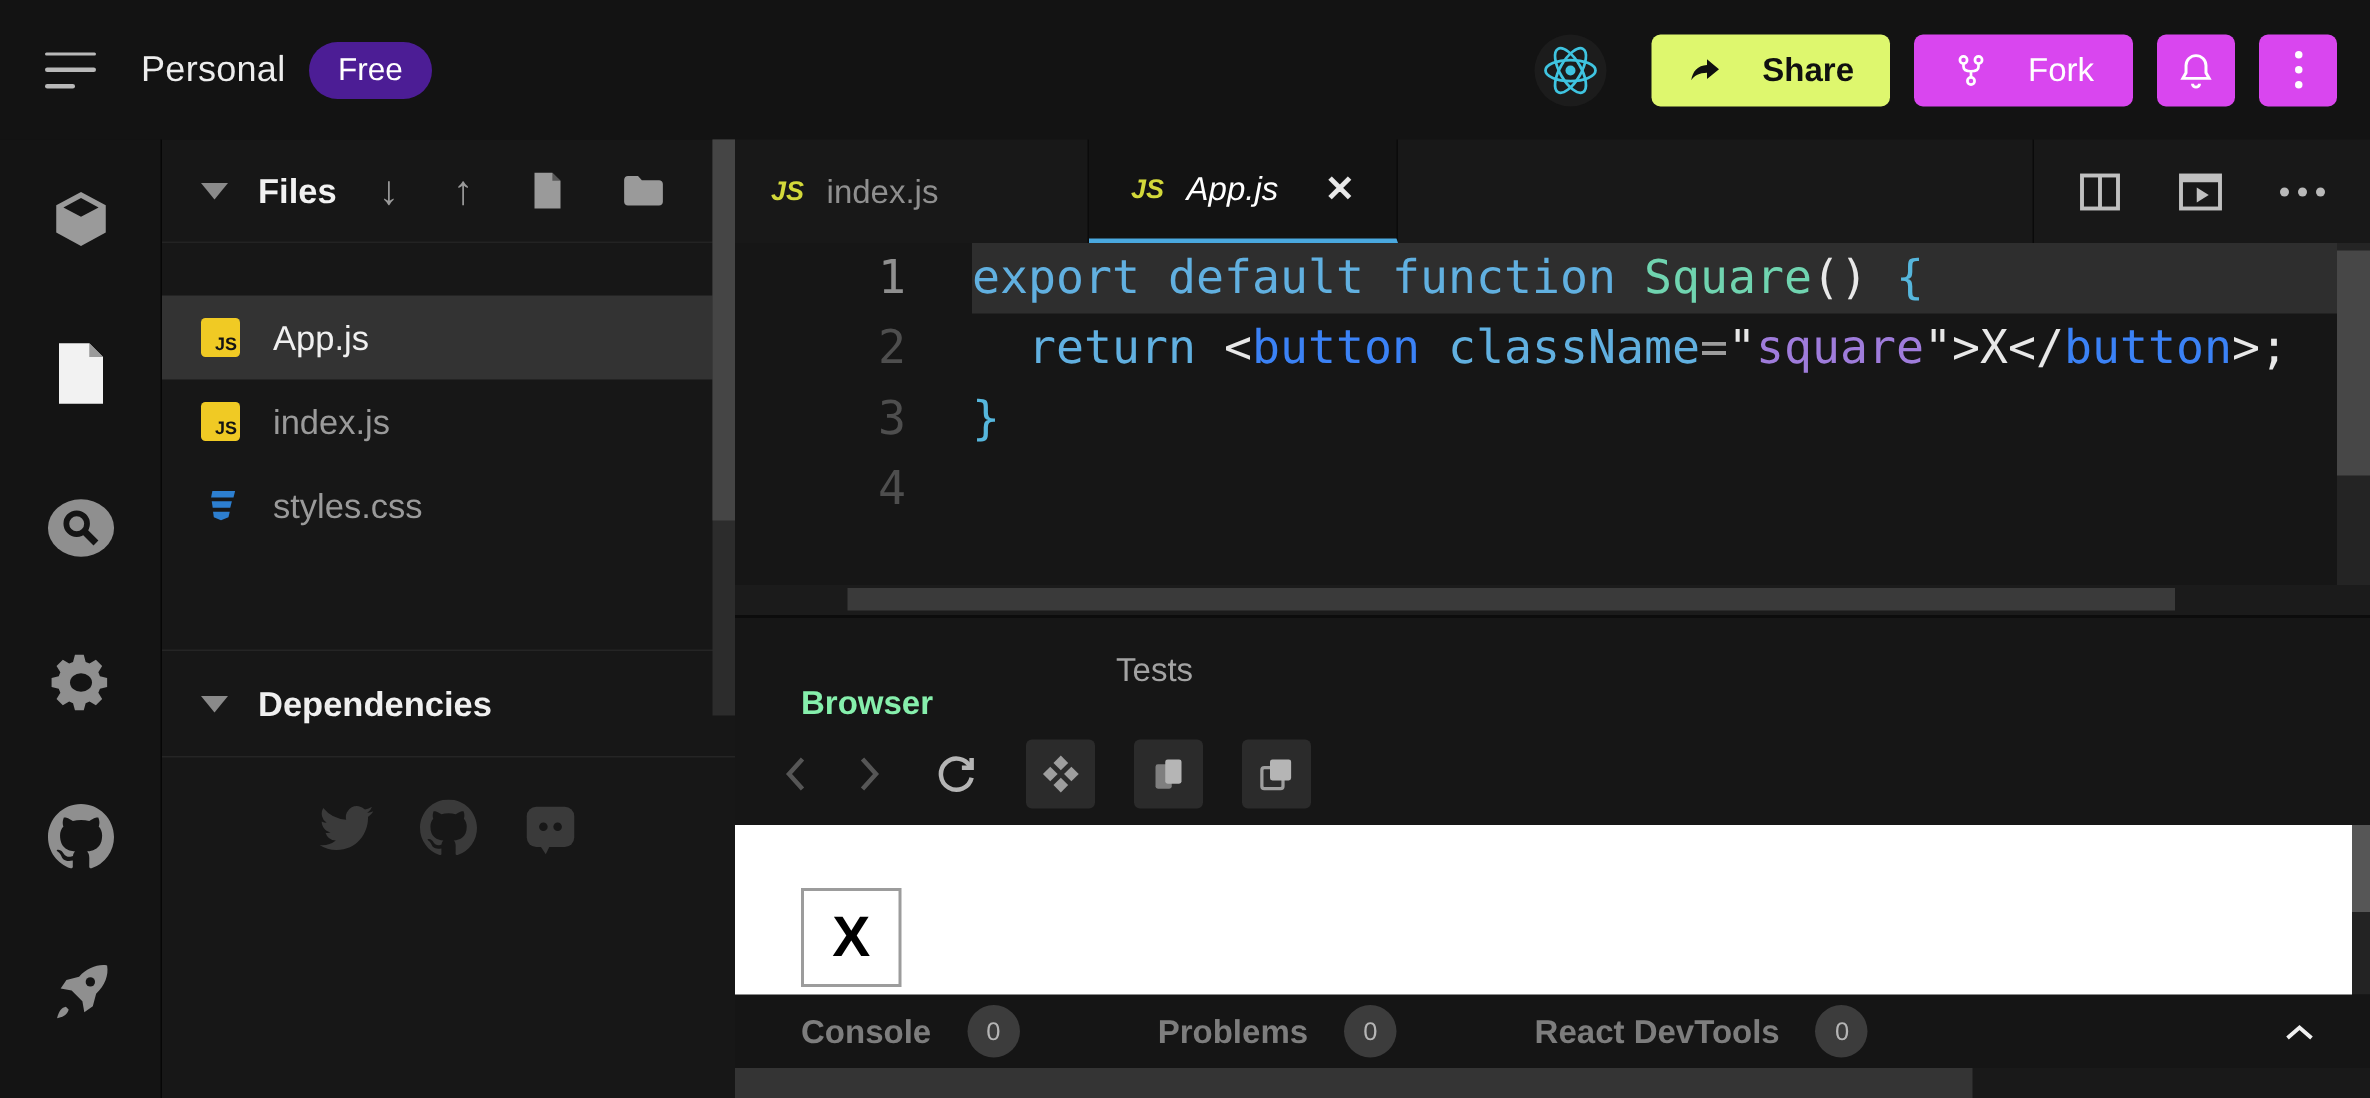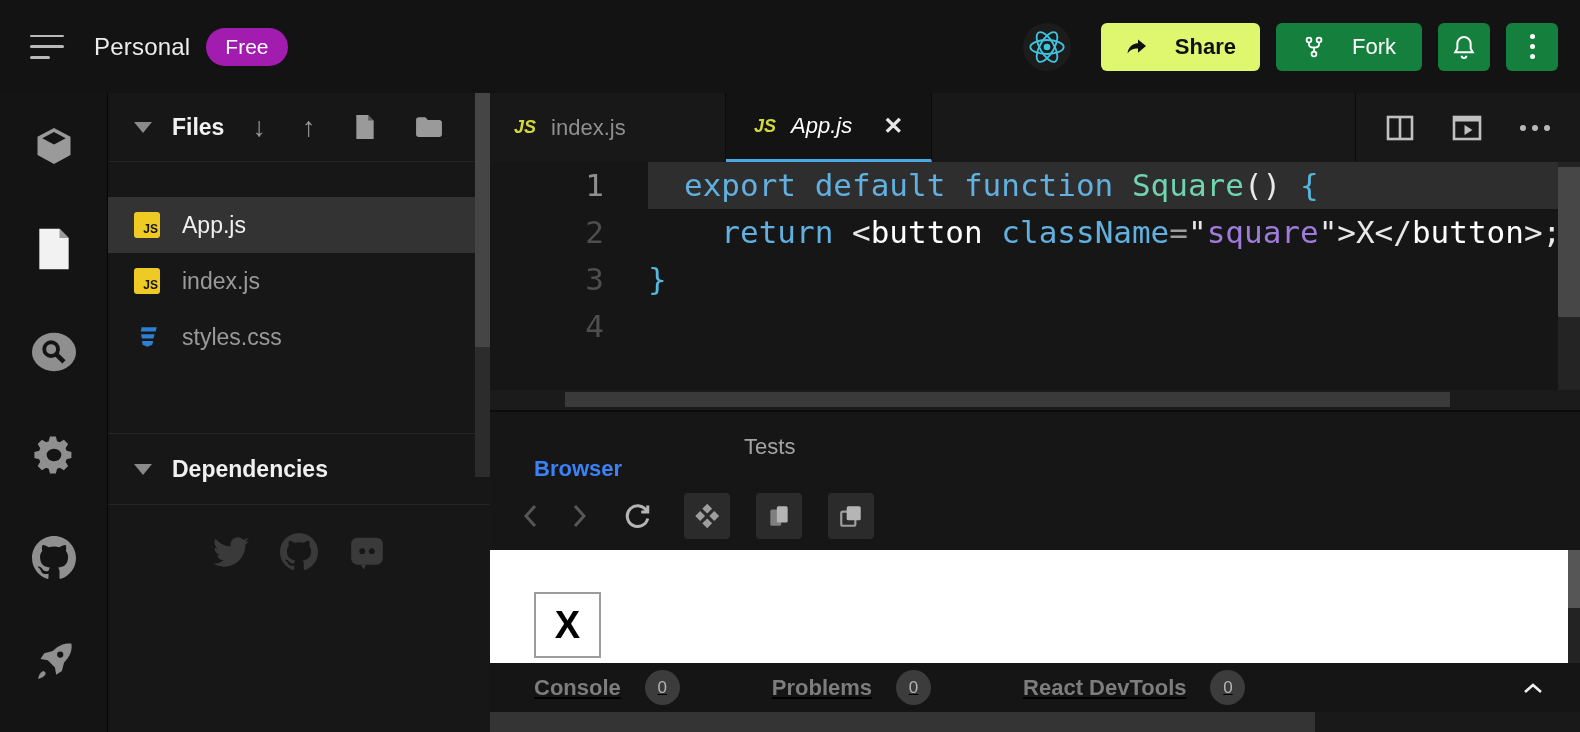"Free" .plan-badge { background: #a21caf -> #4c1d95 }
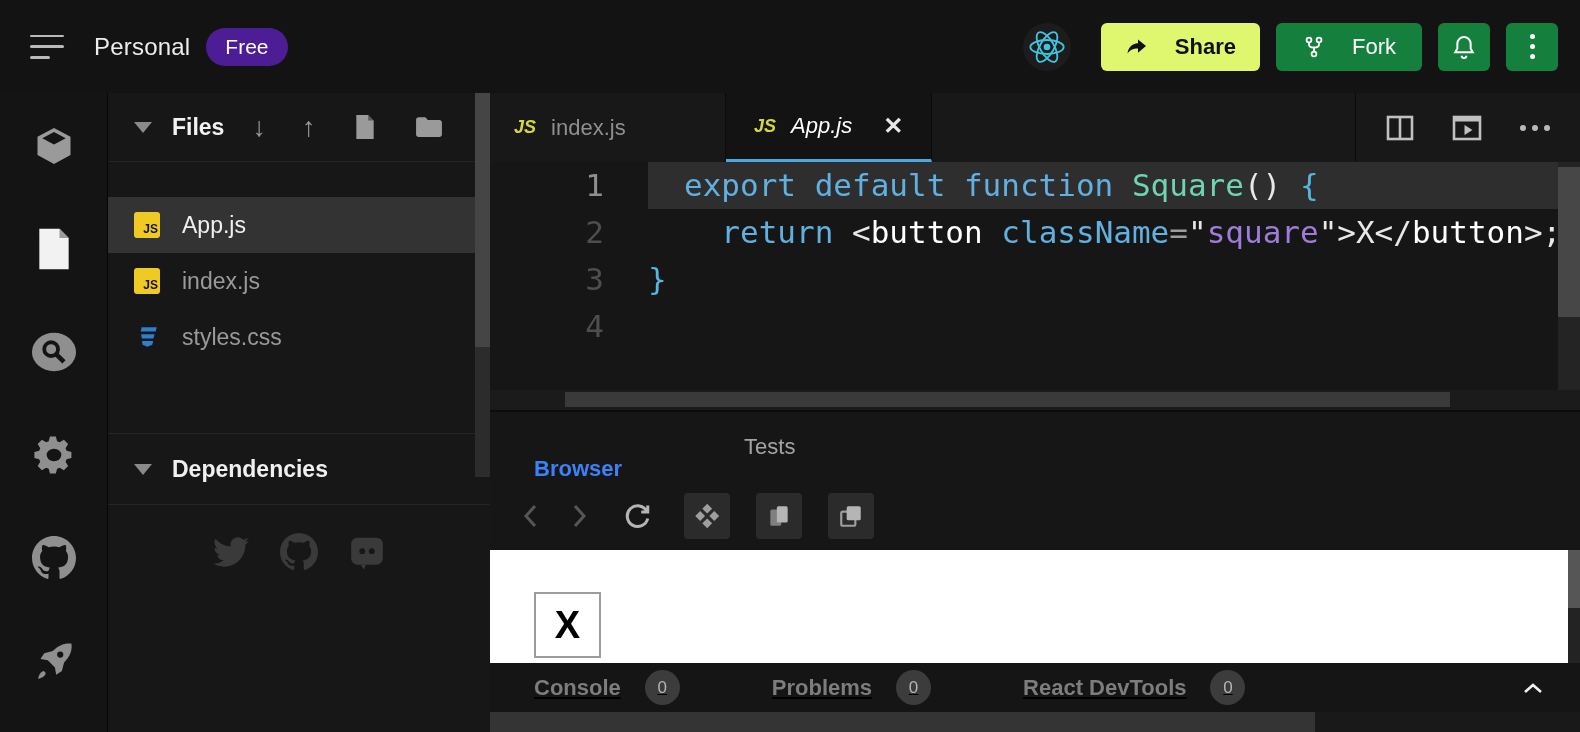"Fork" .dark-btn { background: #15803d -> #d946ef }
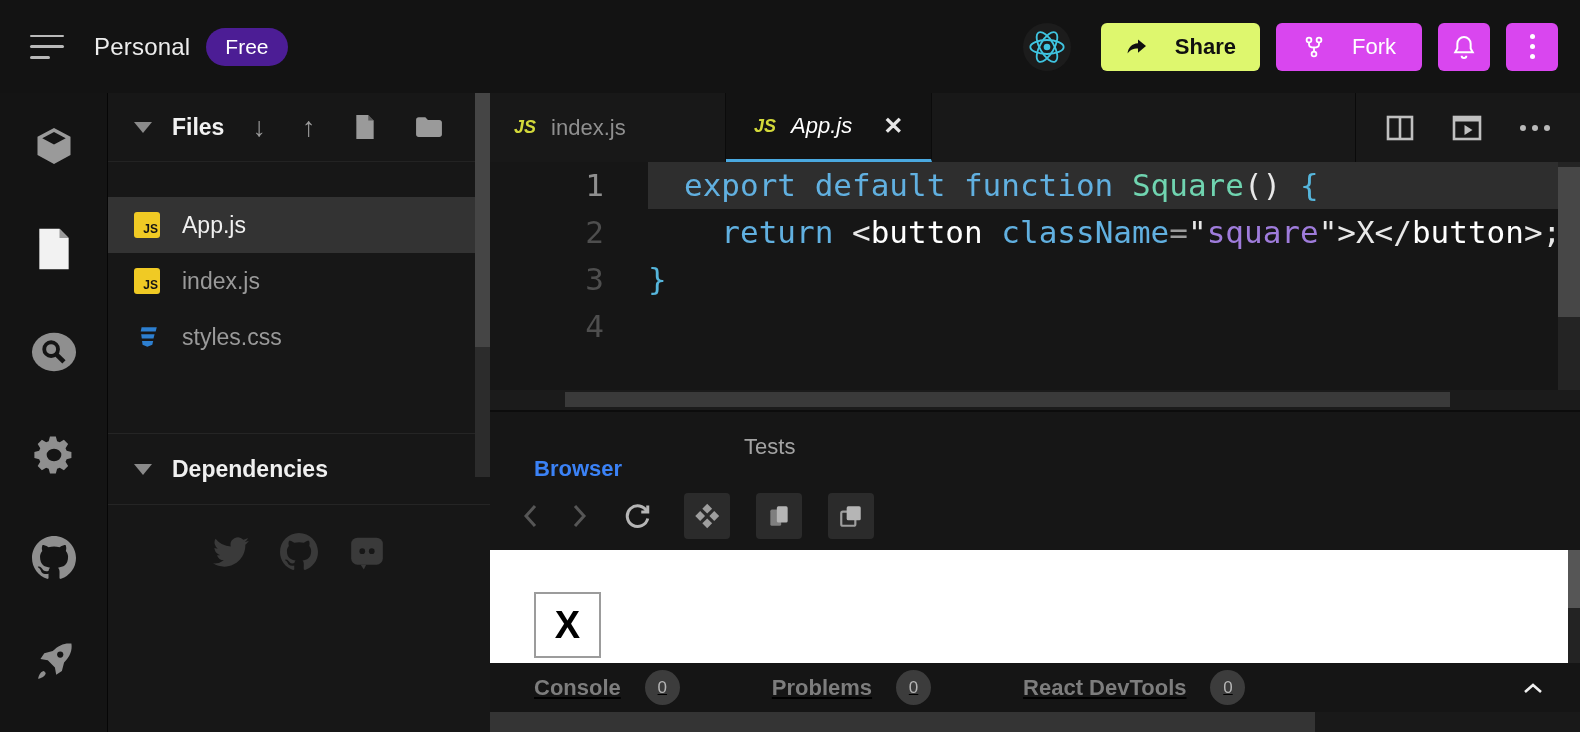"export default function" .tk-kw { padding-left: 36px -> none }
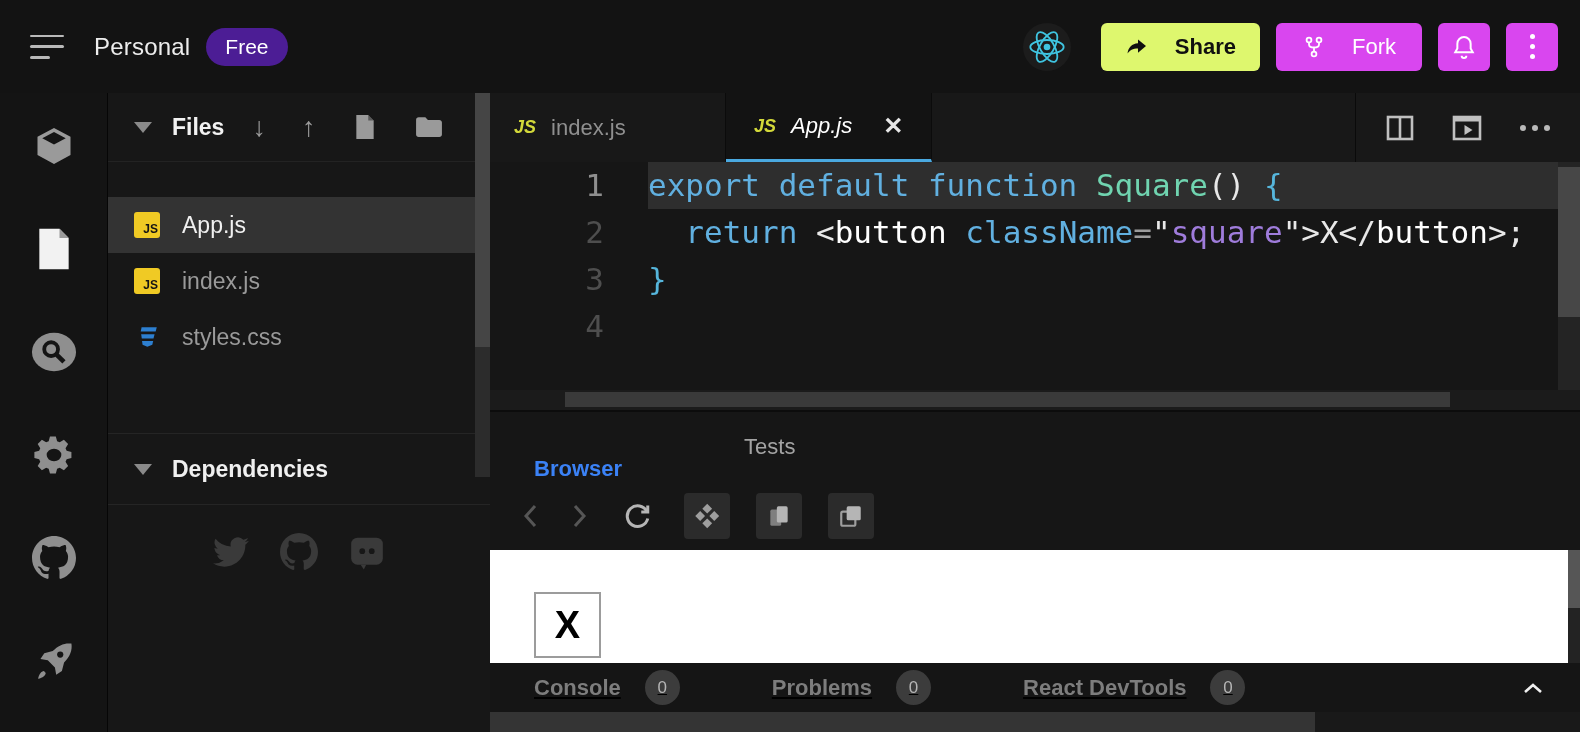"button" .tk-tag { color: #ffffff -> #3b82f6 }
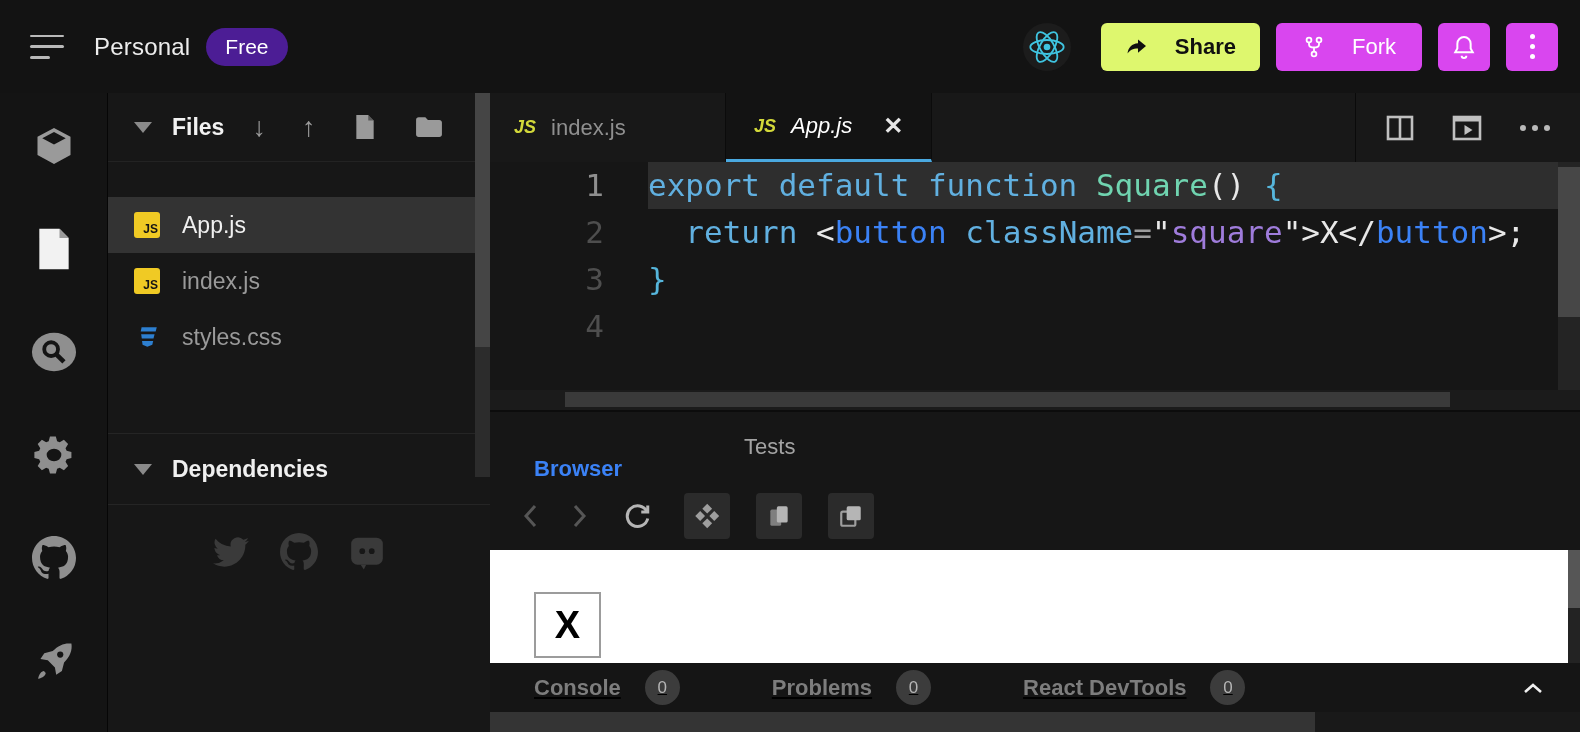"Browser" .btab.active { color: #3b82f6 -> #86efac }
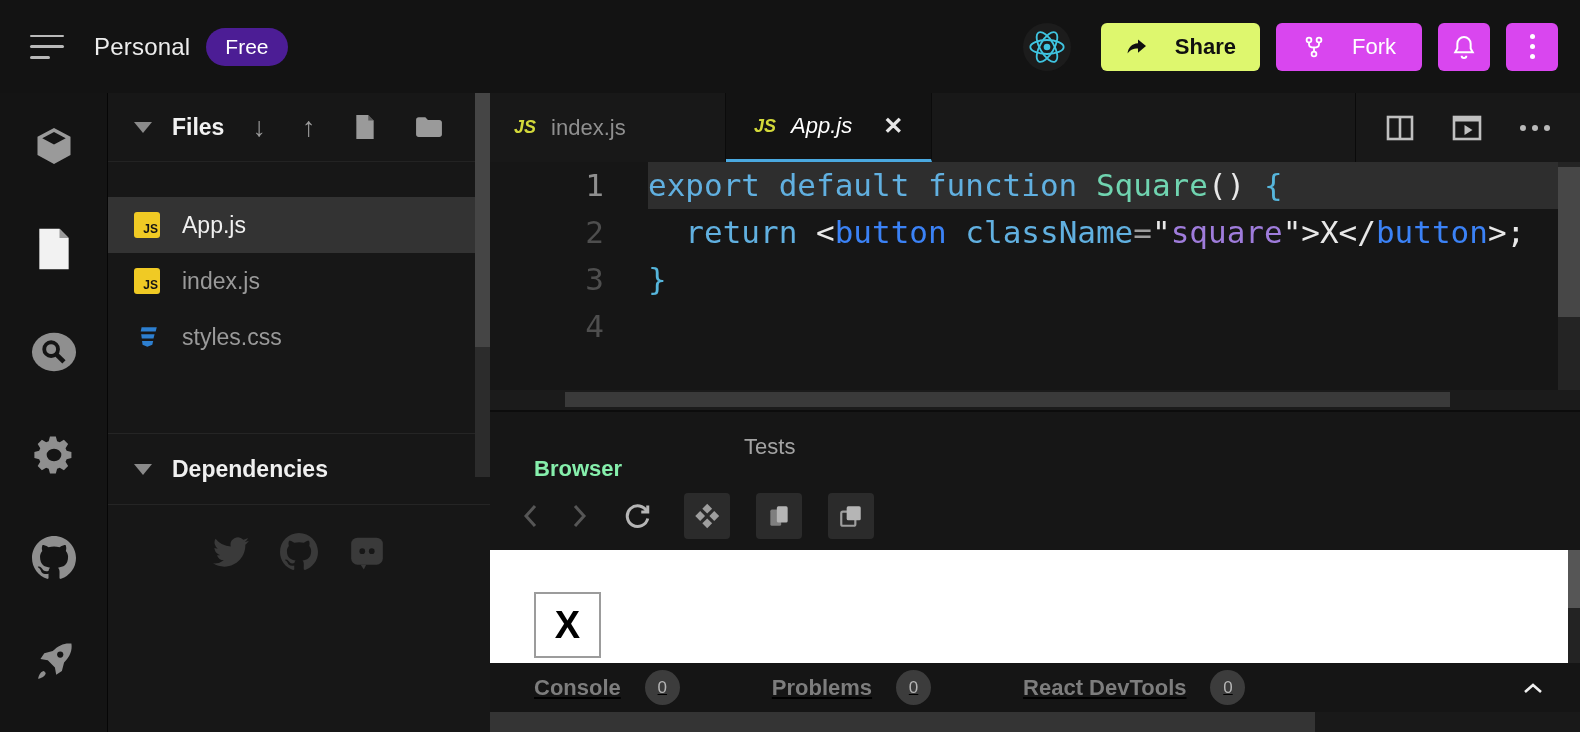"Console" .sb-item { text-decoration: underline -> none }
